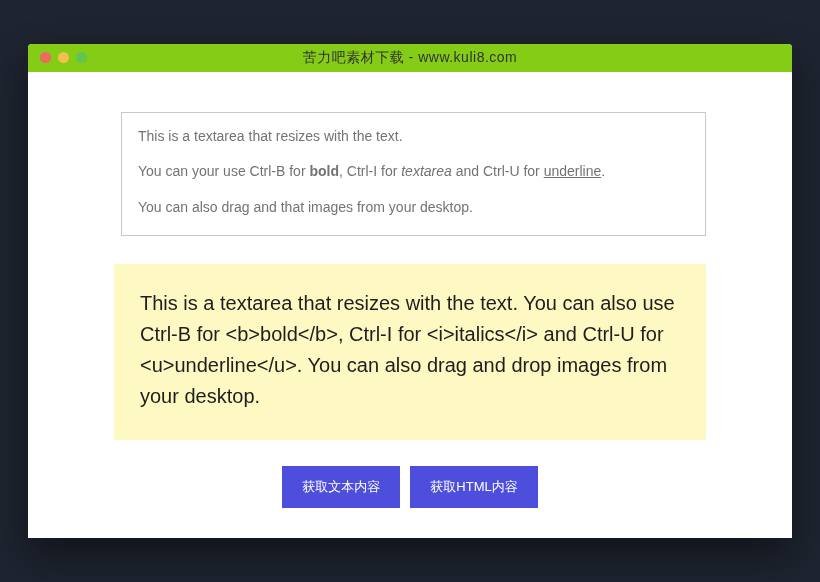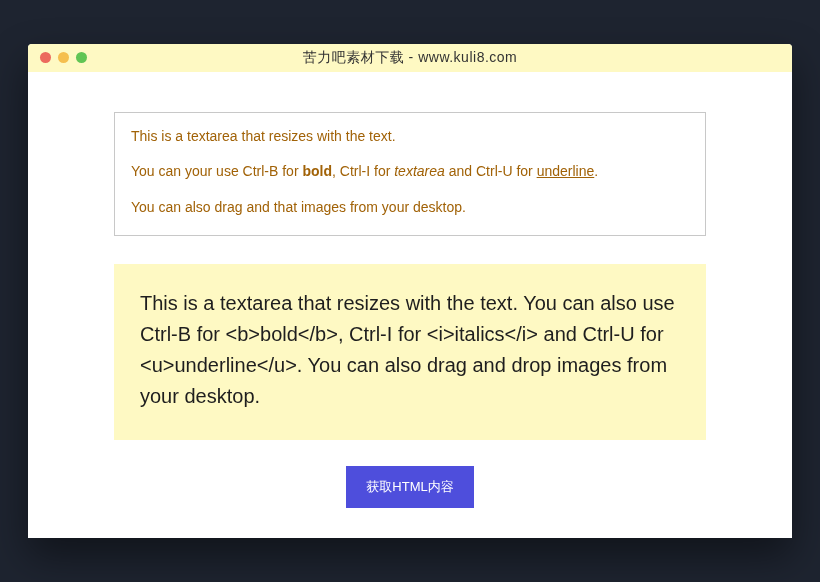"苦力吧素材下载 - www.kuli8.com" .titlebar { background: #fef9c3 -> #84cc16 }
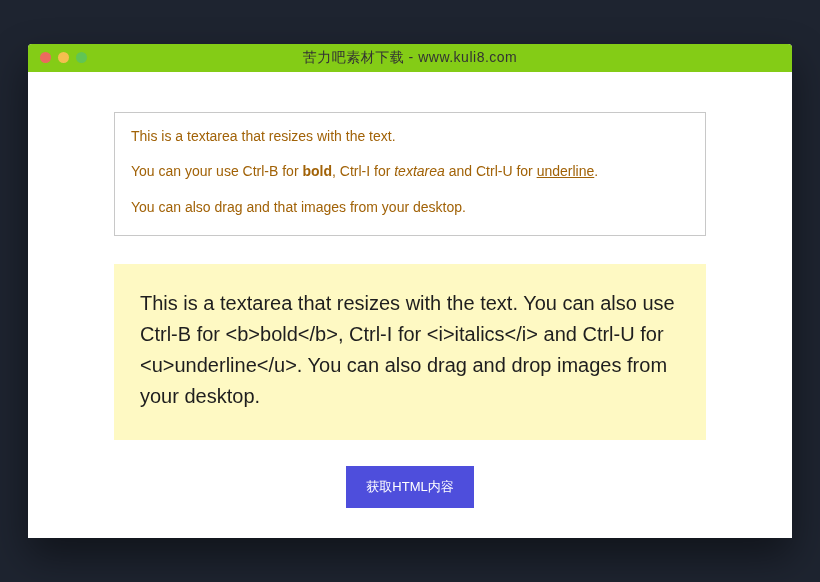"This is a textarea that resizes with the text." .editor { color: #a16207 -> #737373; margin-left: none -> 7px }
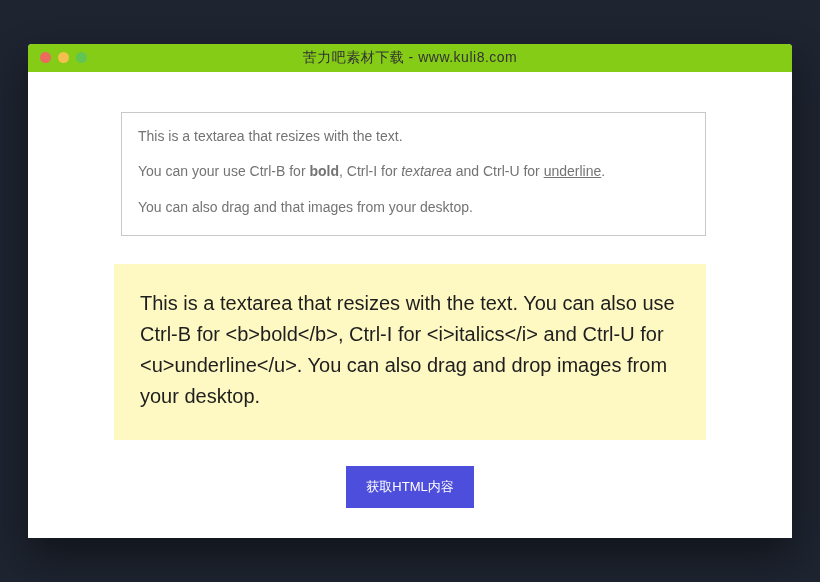"获取文本内容" button.btn { html: none -> <button>获取文本内容</button> }
